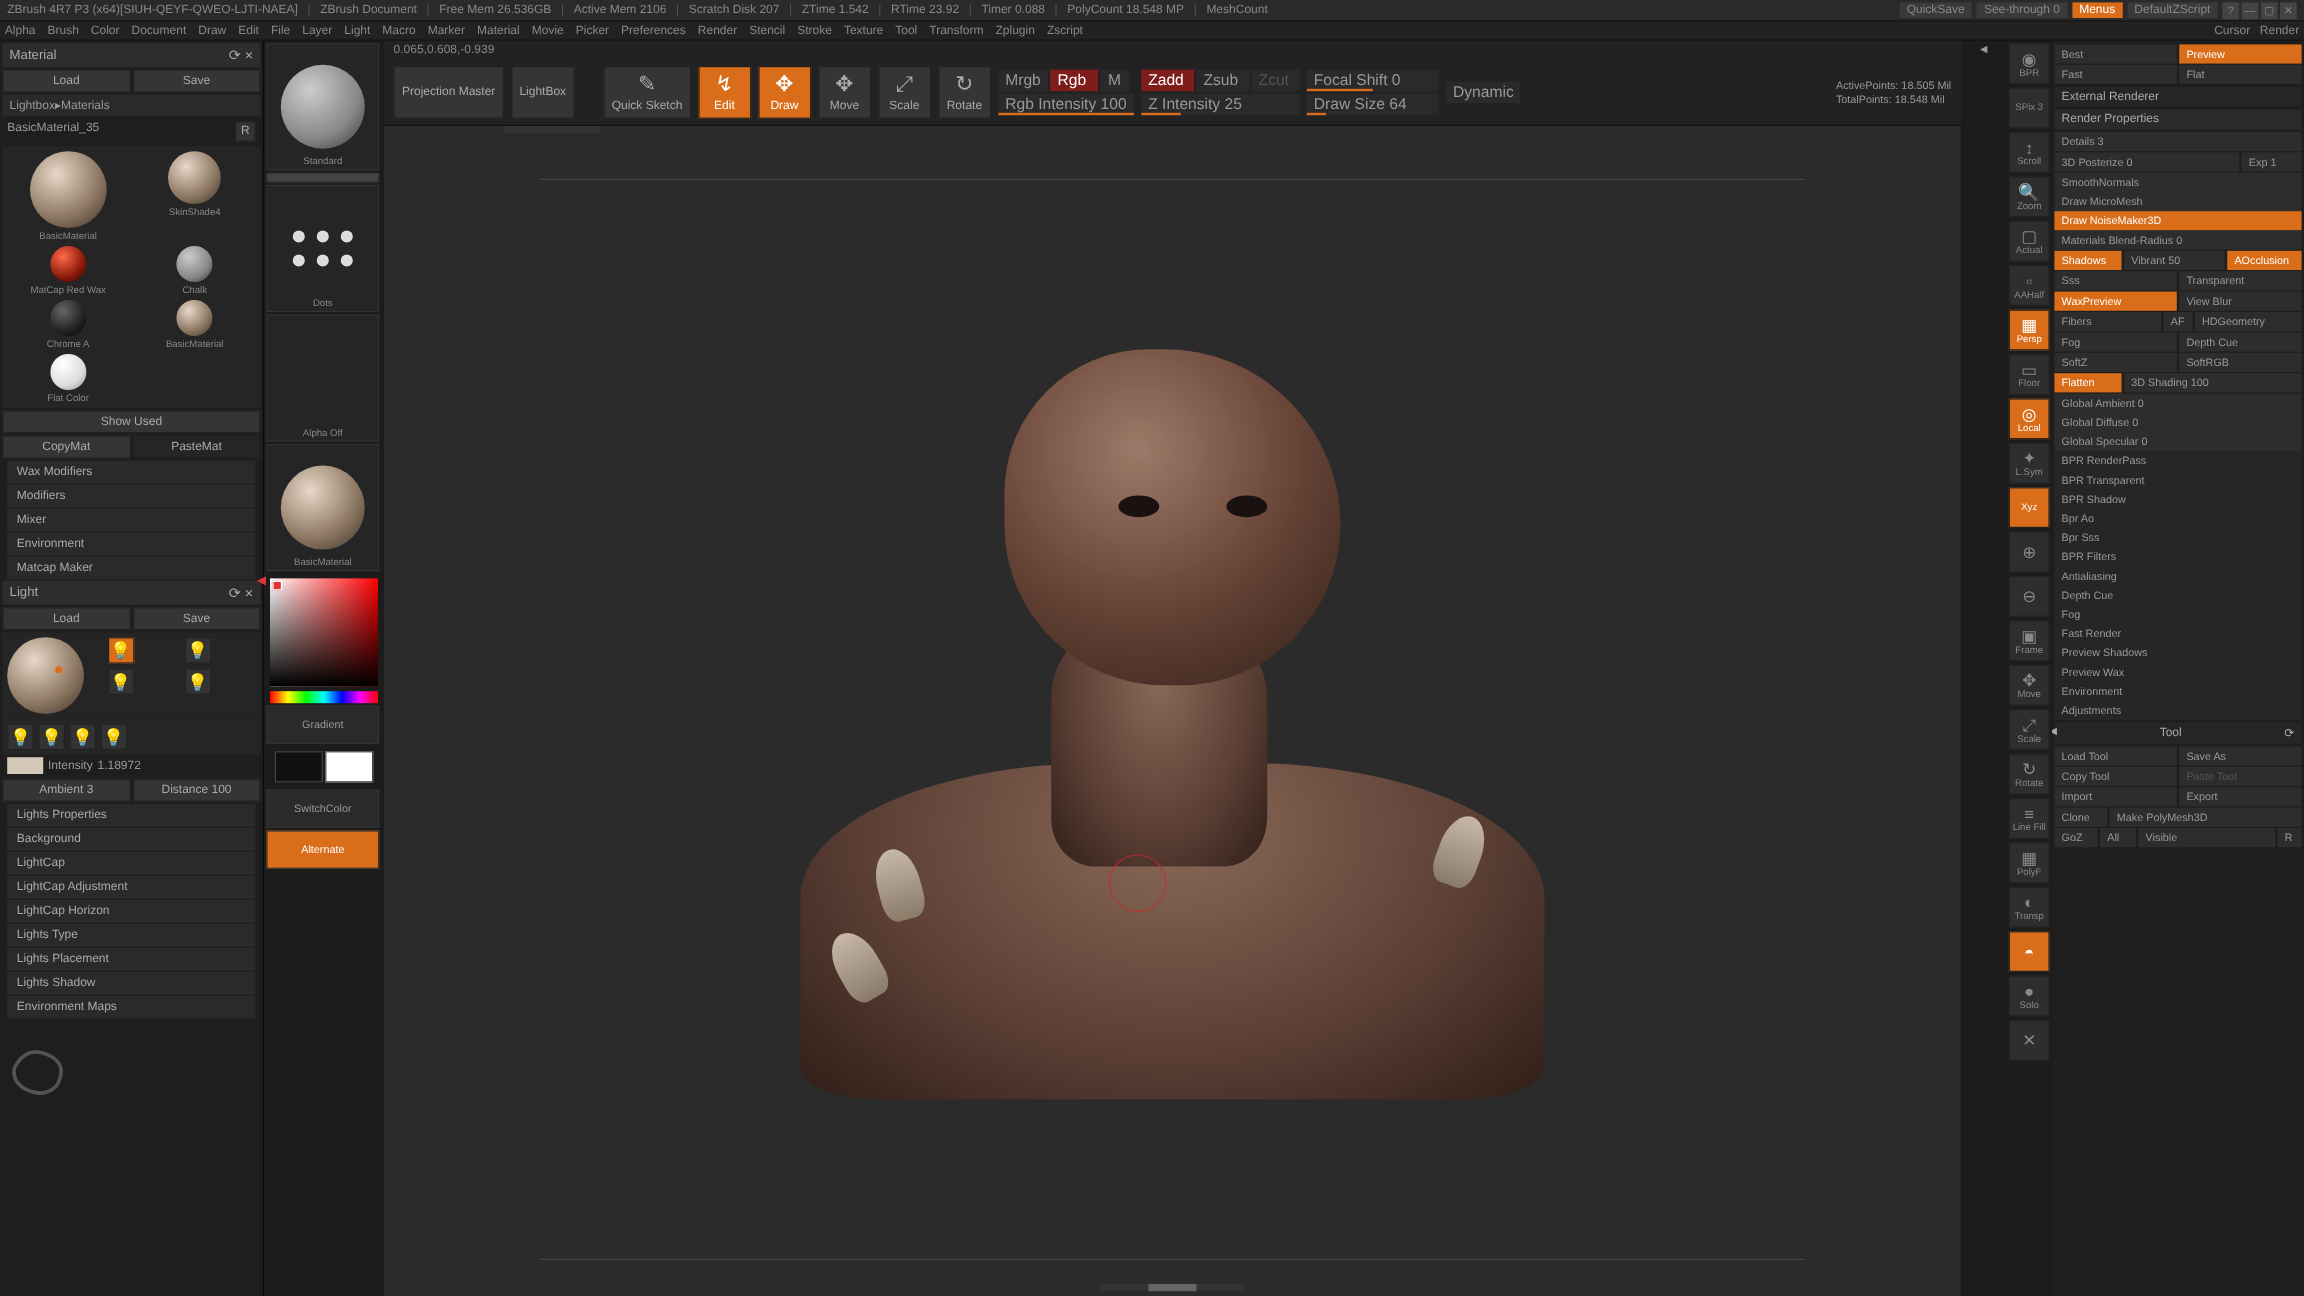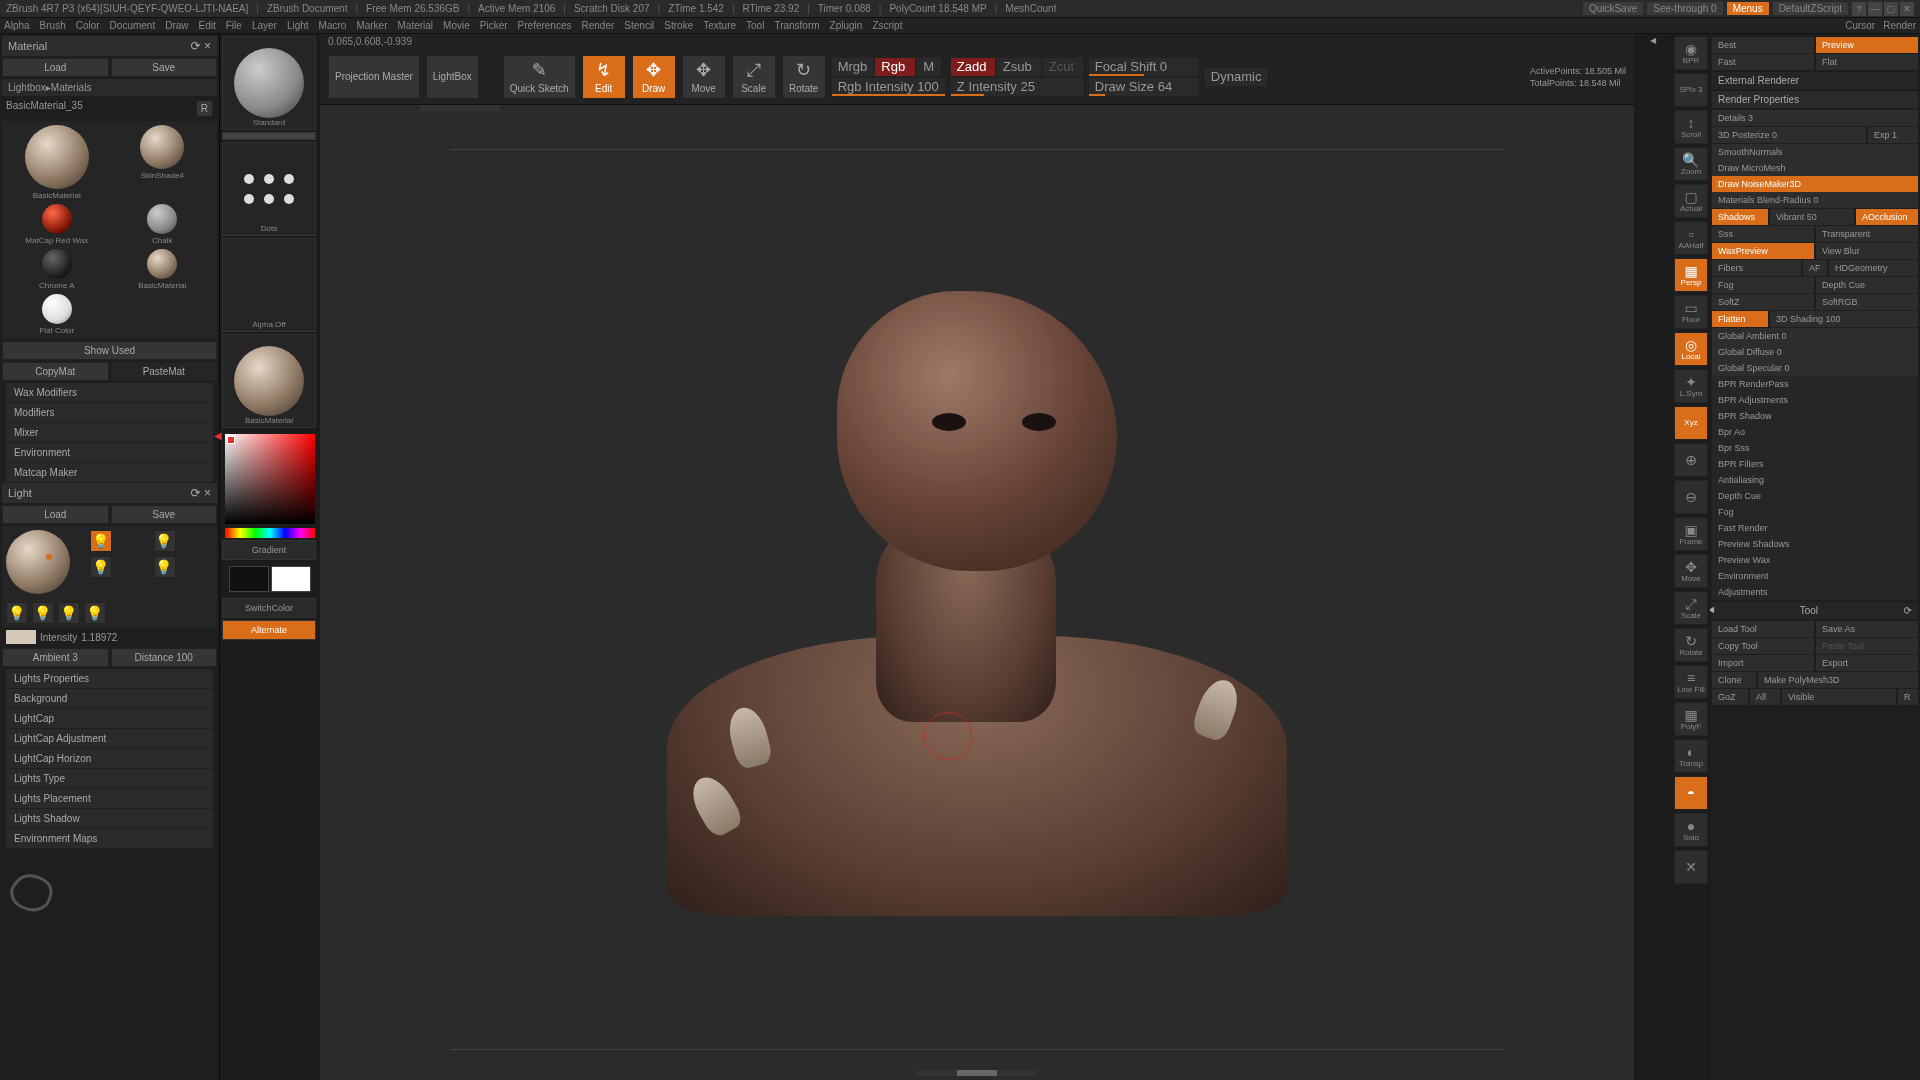"Standard" .tool-slot { height: 94px -> 106px }
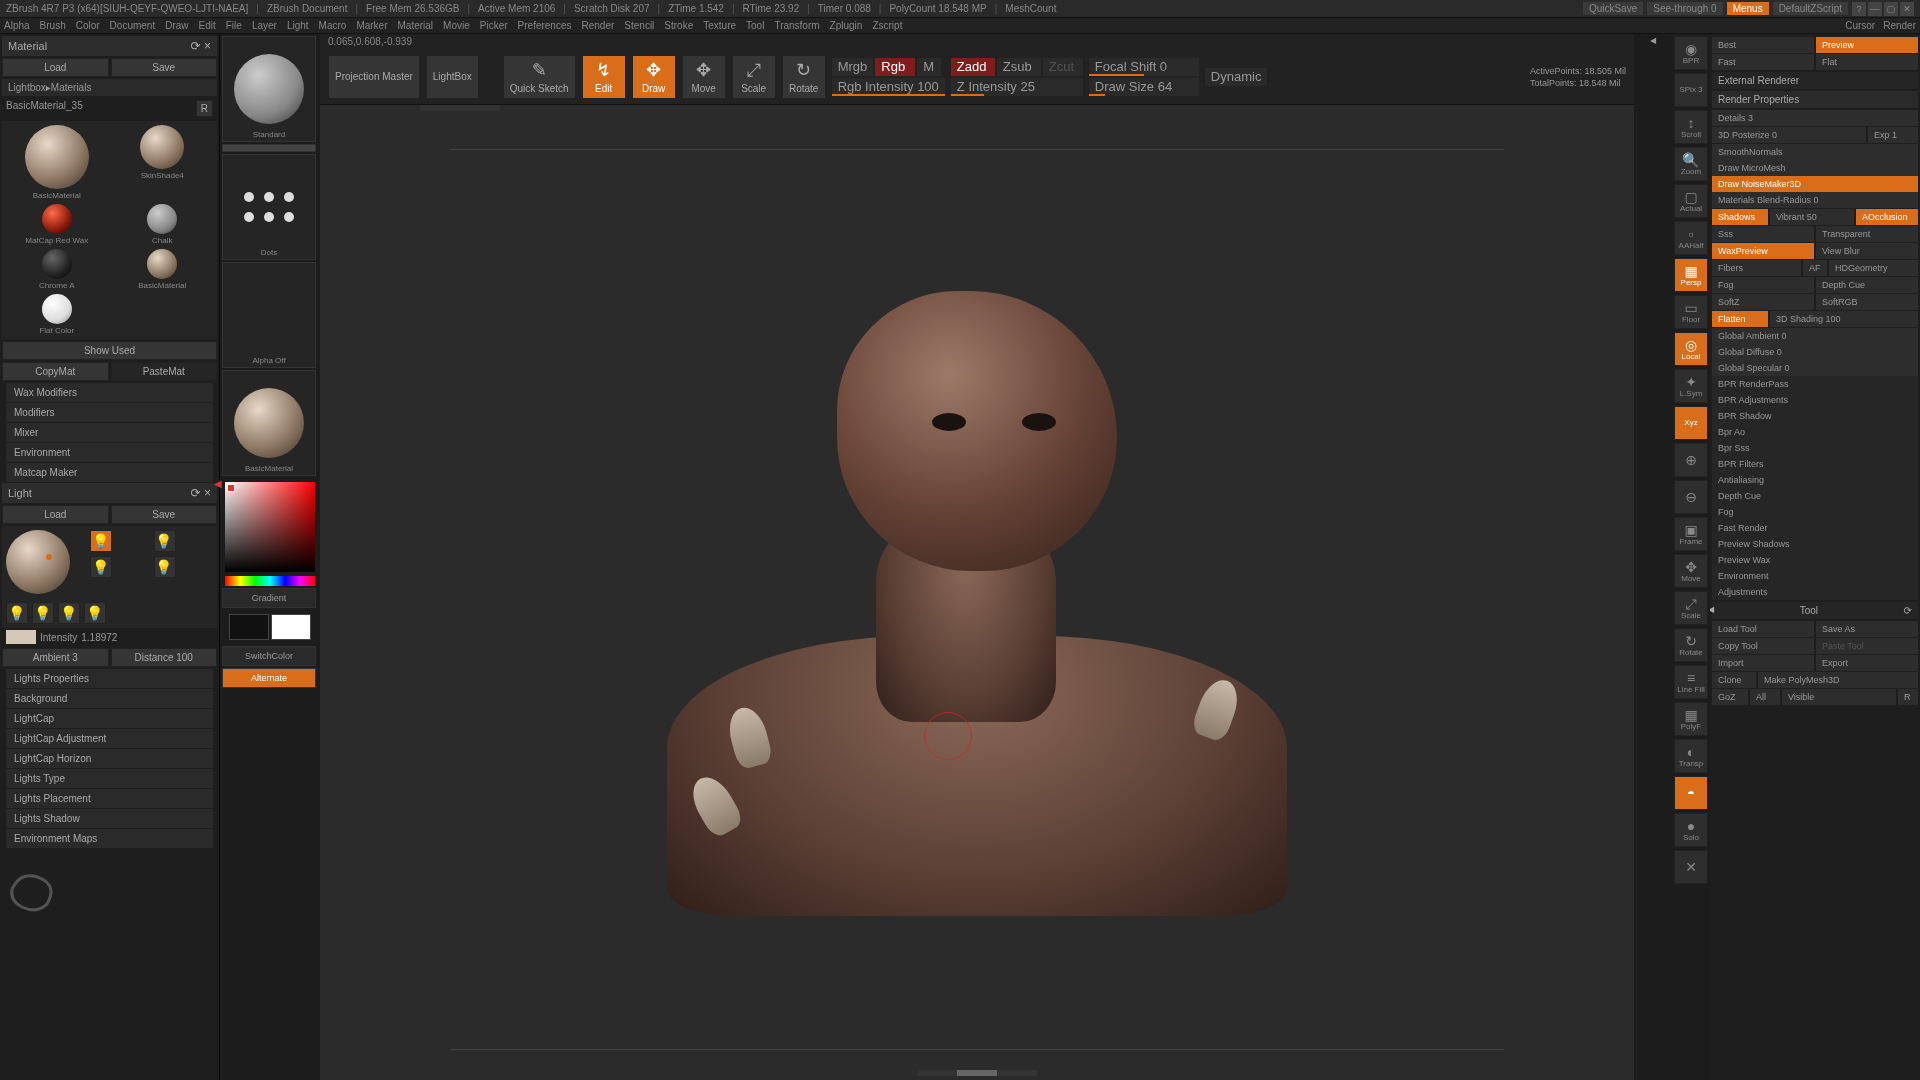"BPR Adjustments" div.prop { text: Adjustments -> Transparent }
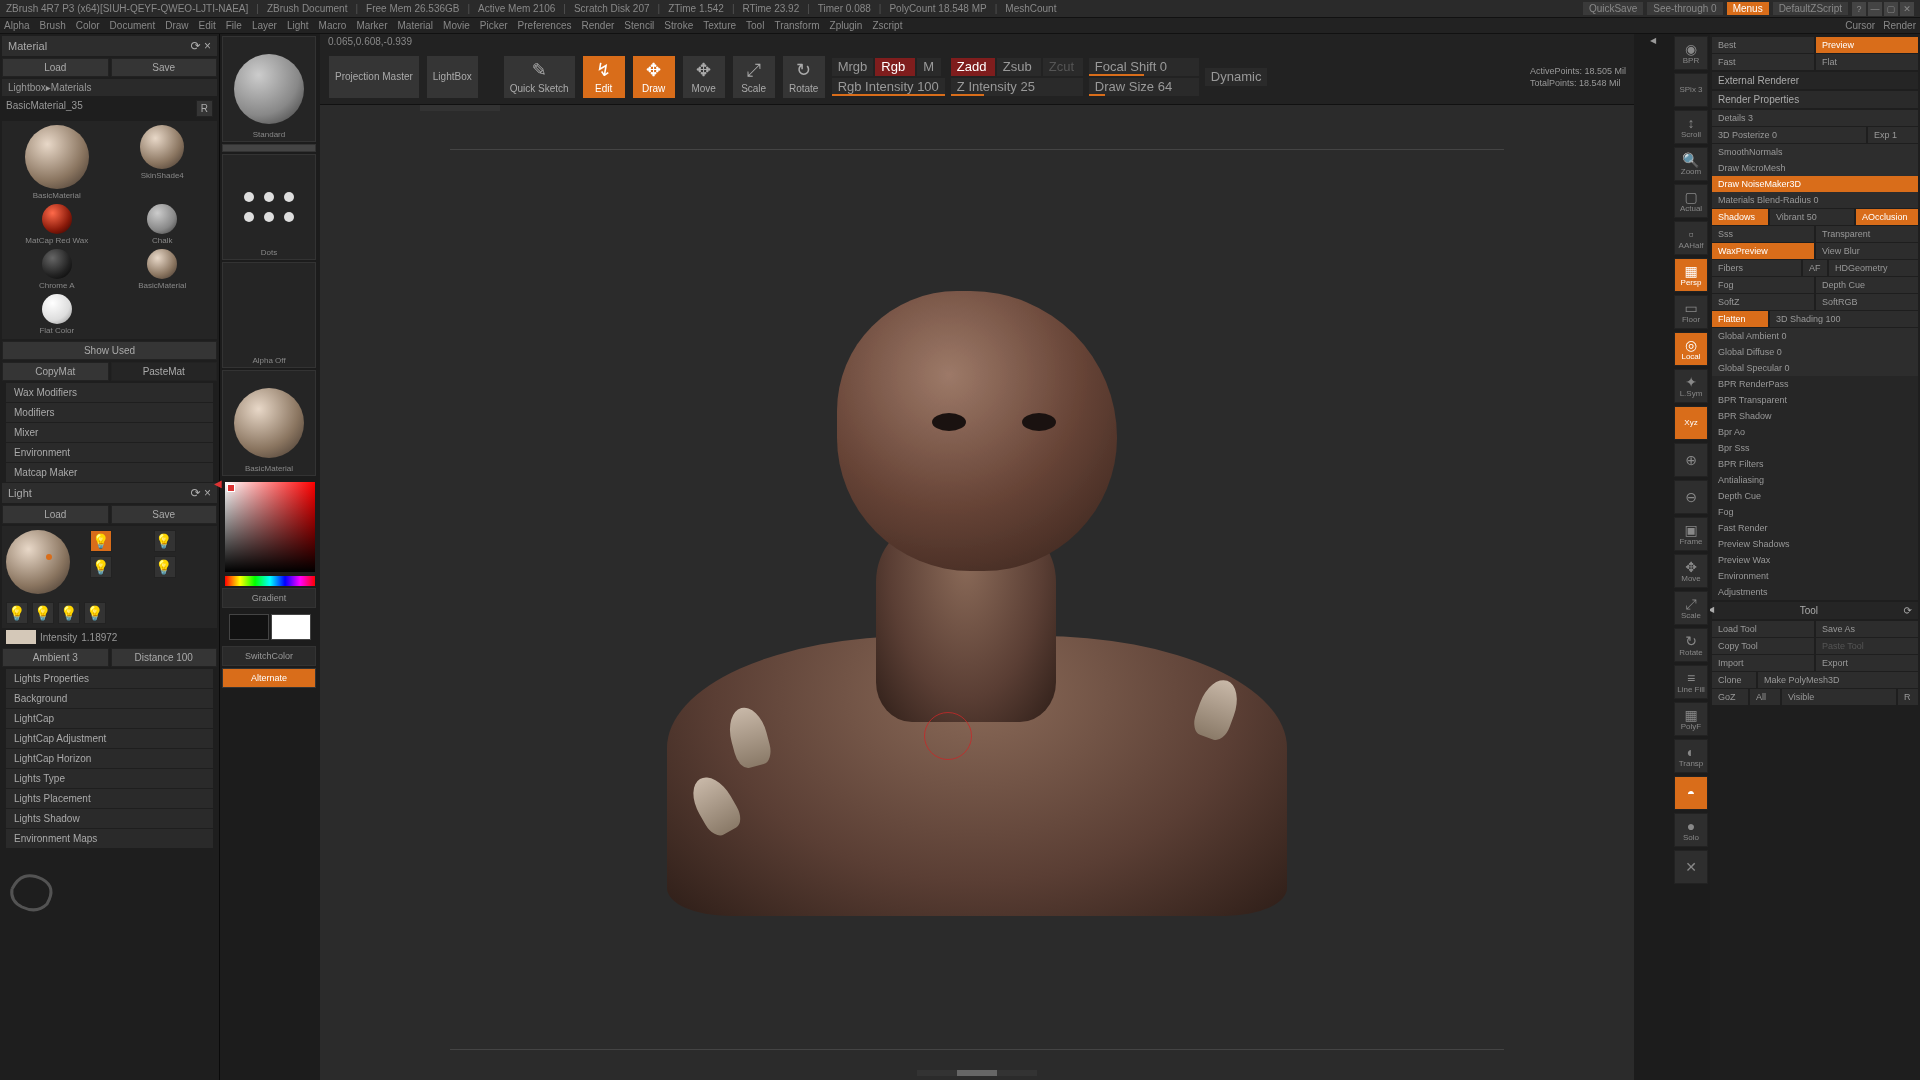"Gradient" .tool-slot.sm { height: 20px -> 32px }
